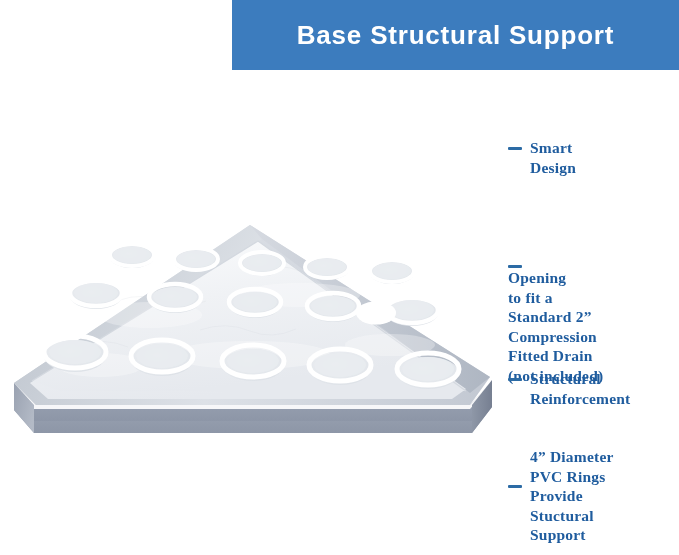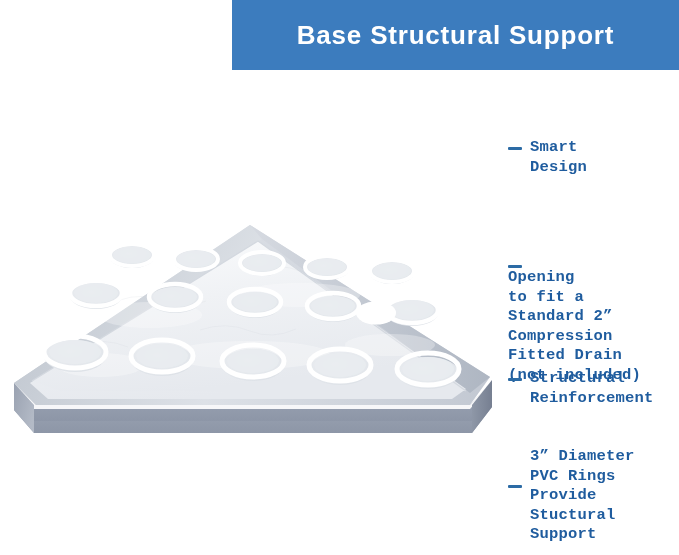"Smart" .callout-text { font-family: Liberation Mono, monospace -> Liberation Serif, serif }
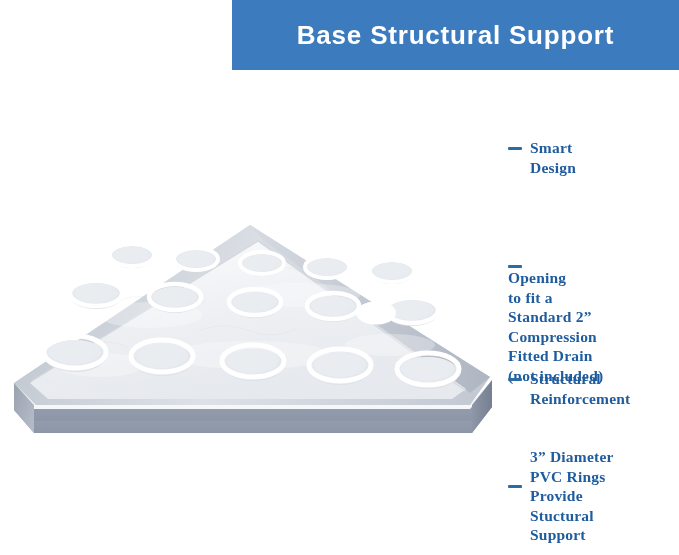"3” Diameter" span.callout-text { text: 3 -> 4 }
